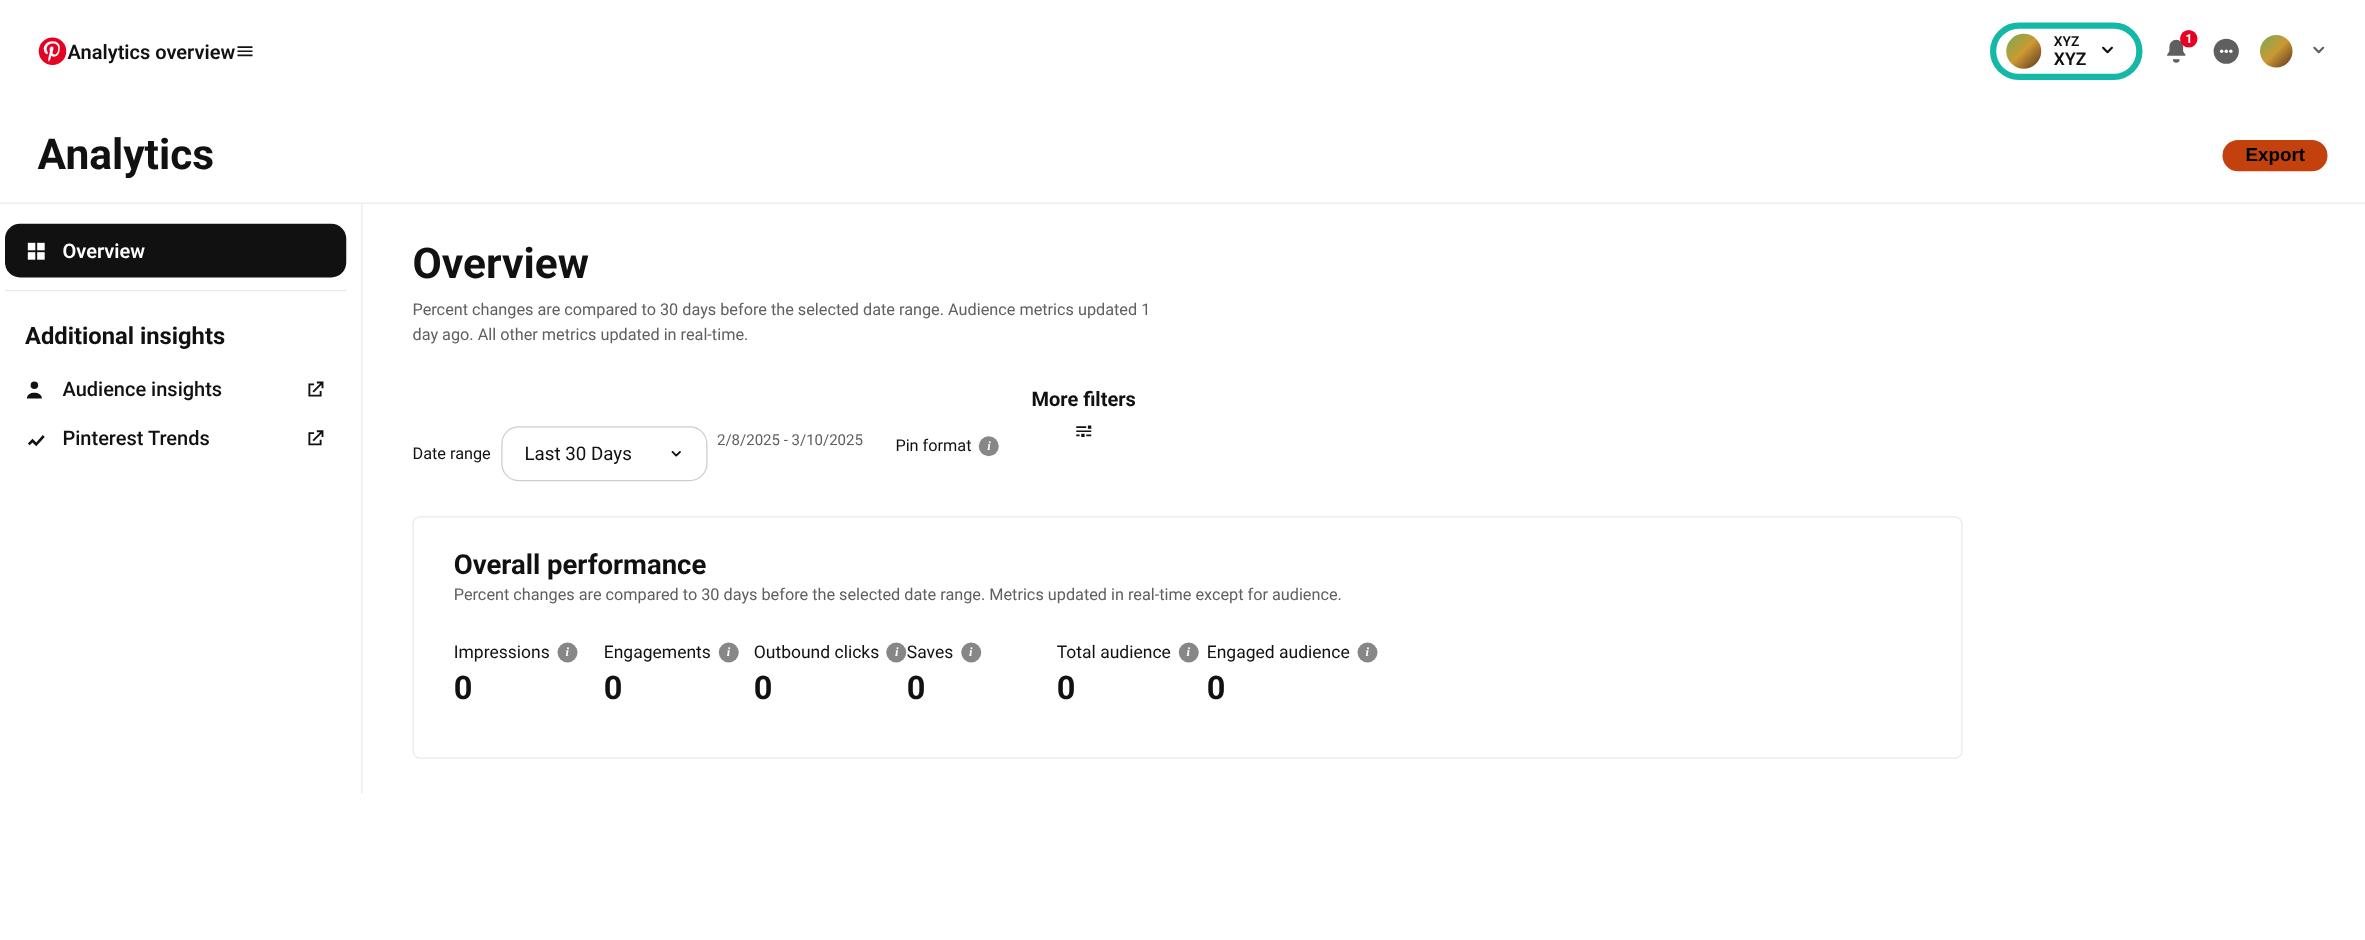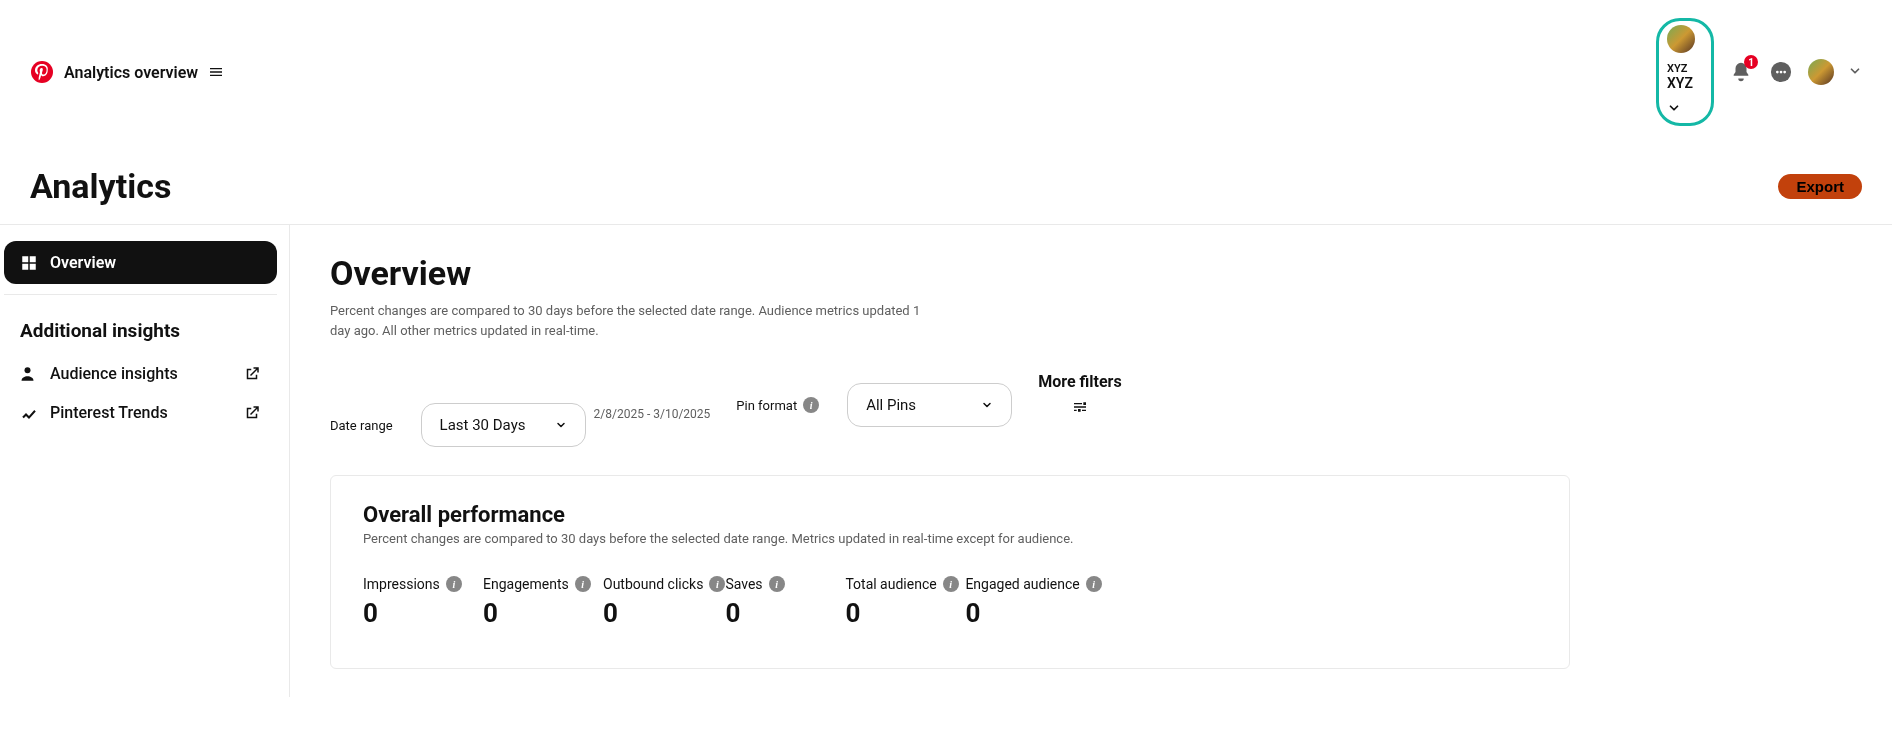"Analytics overview" .topbar-left { gap: 10px -> 0 }
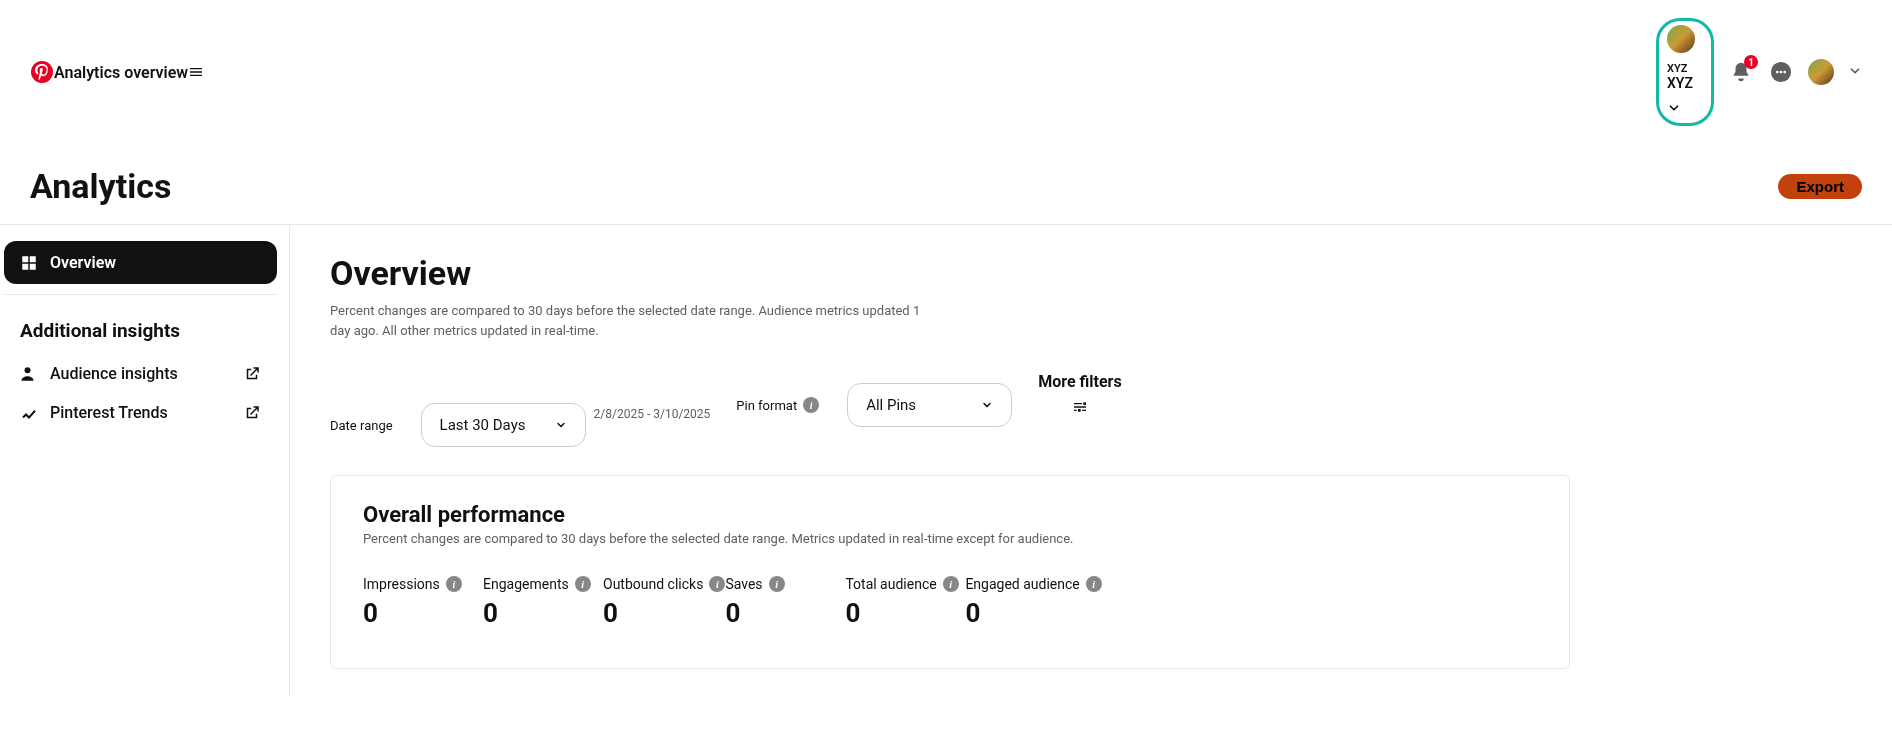"XYZ" .account-switcher { align-items: flex-start -> center; border: 3px solid #14b8a6 -> 5px solid #14b8a6; flex-direction: column -> none }
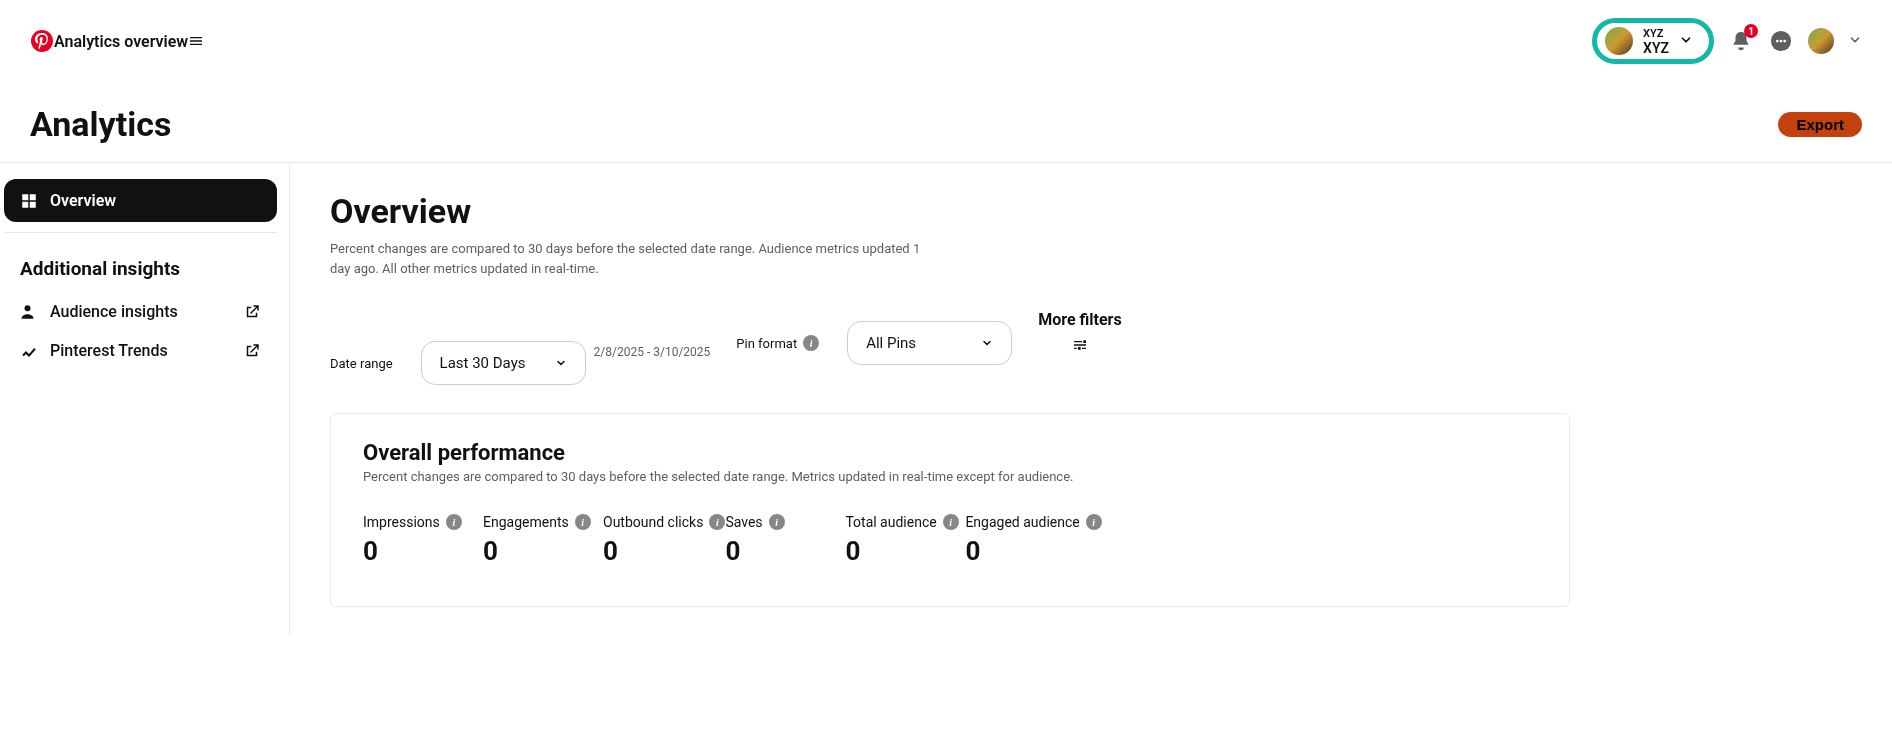"All Pins" div.select-box { html: <div> <span>All Pins</span> <svg> <path></path> </svg> </div> -> none }
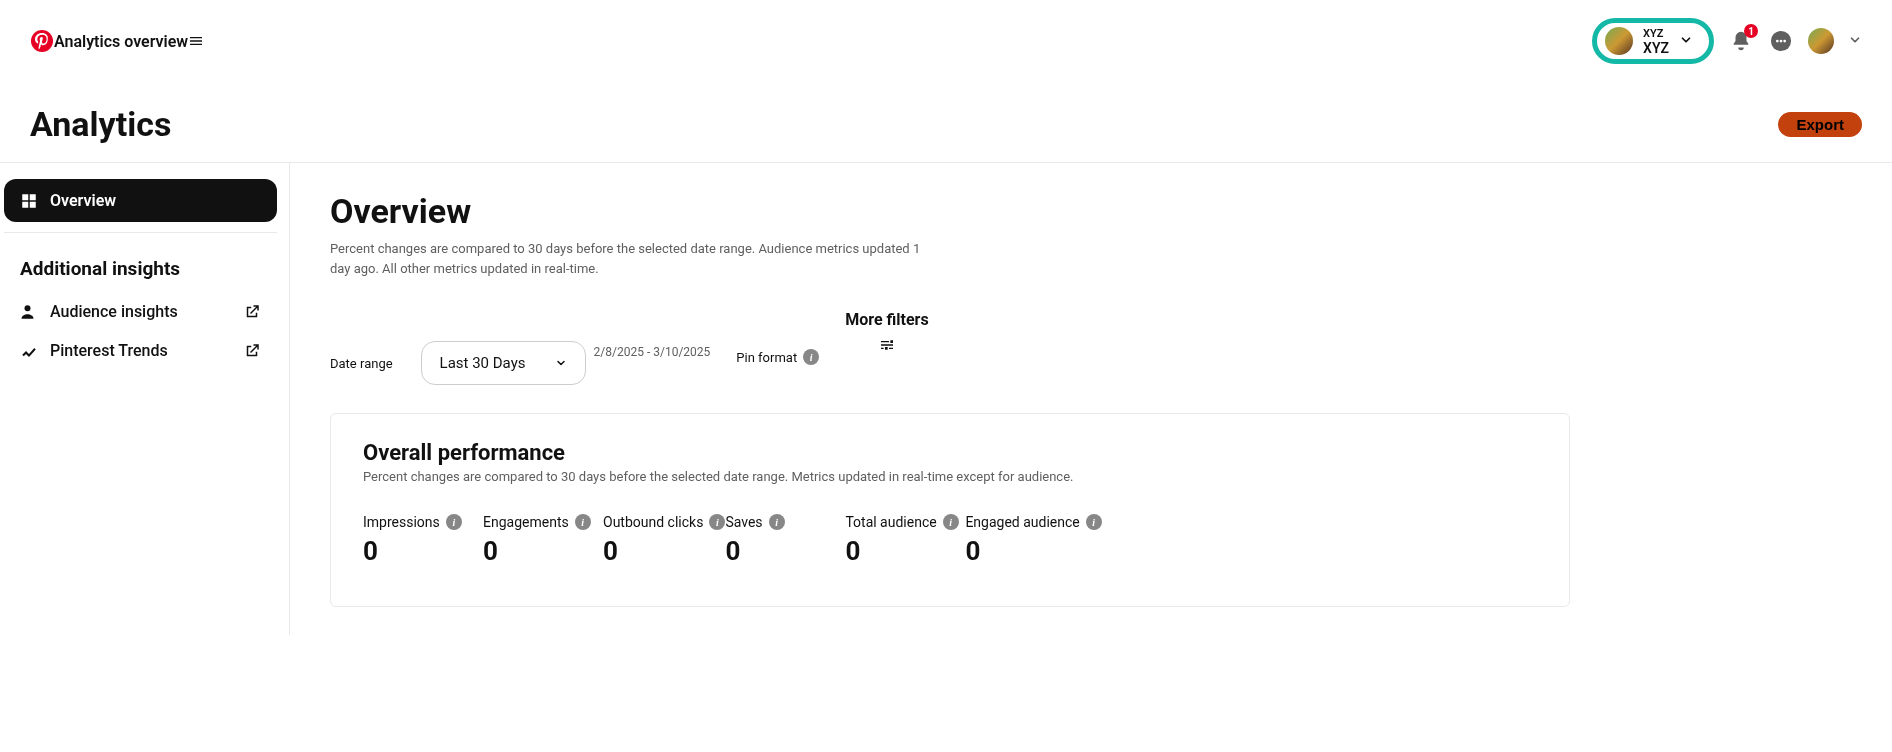"Last 30 Days" .select-box { margin-left: 20px -> none }
